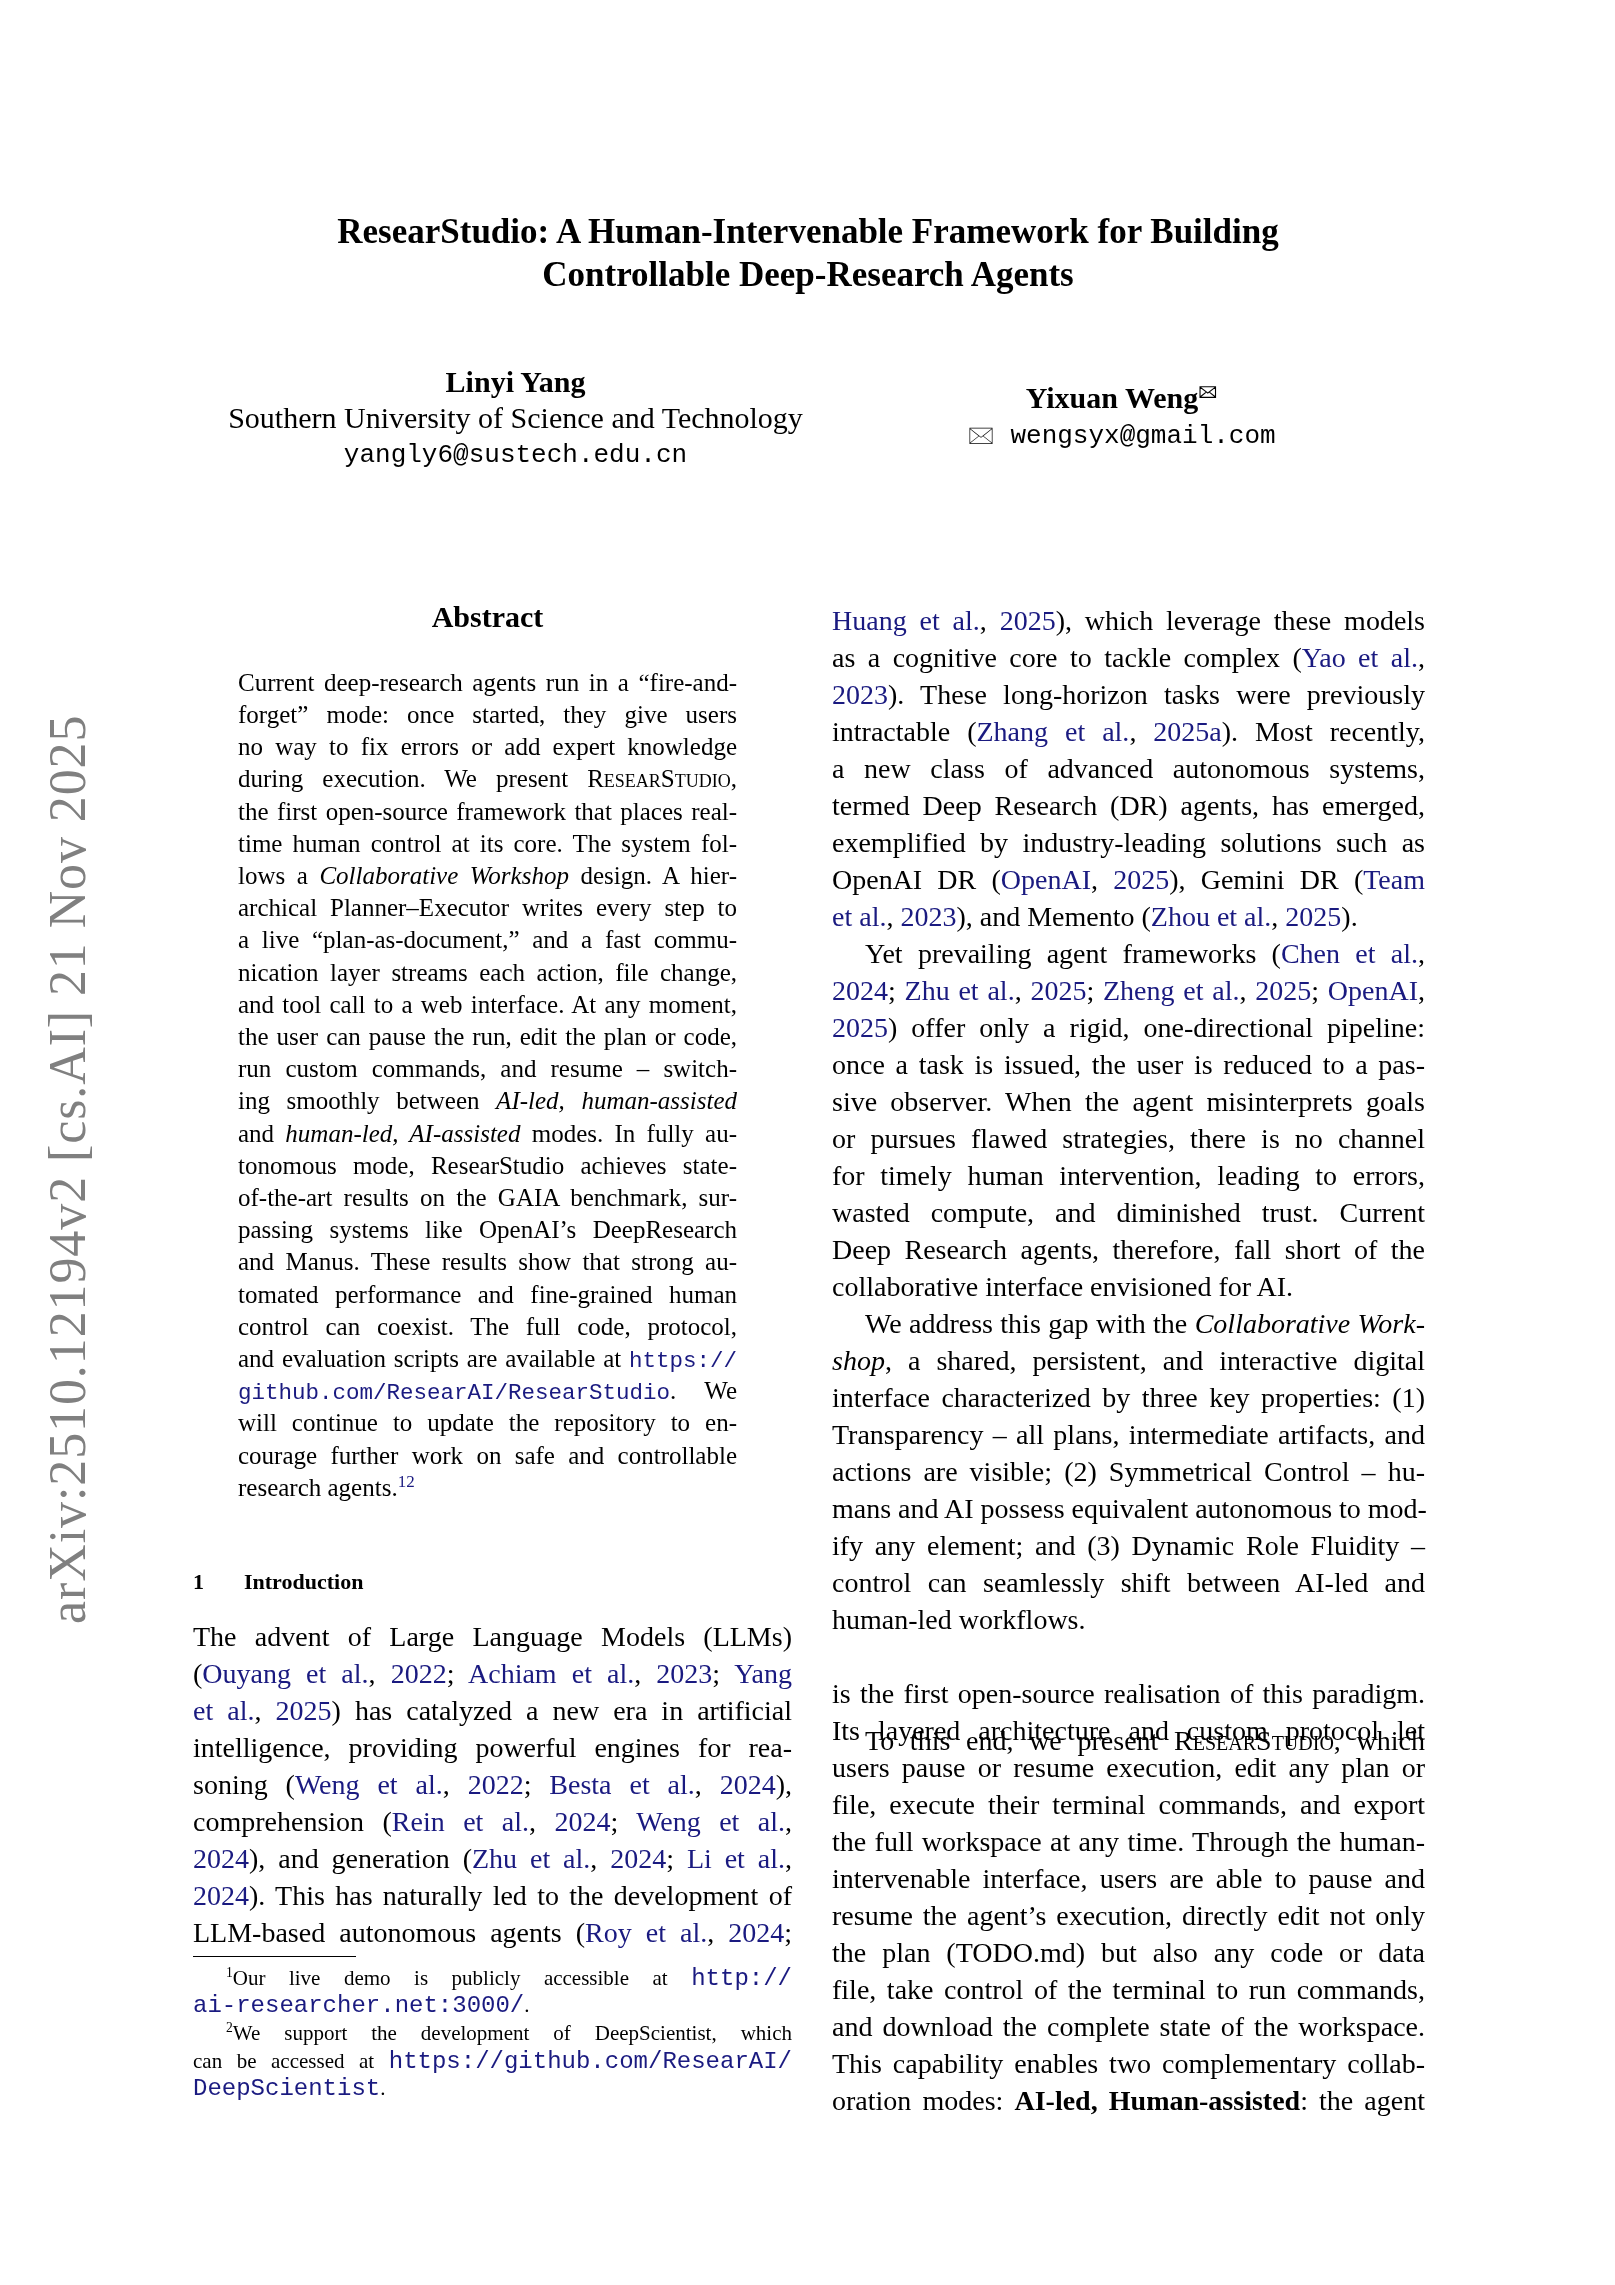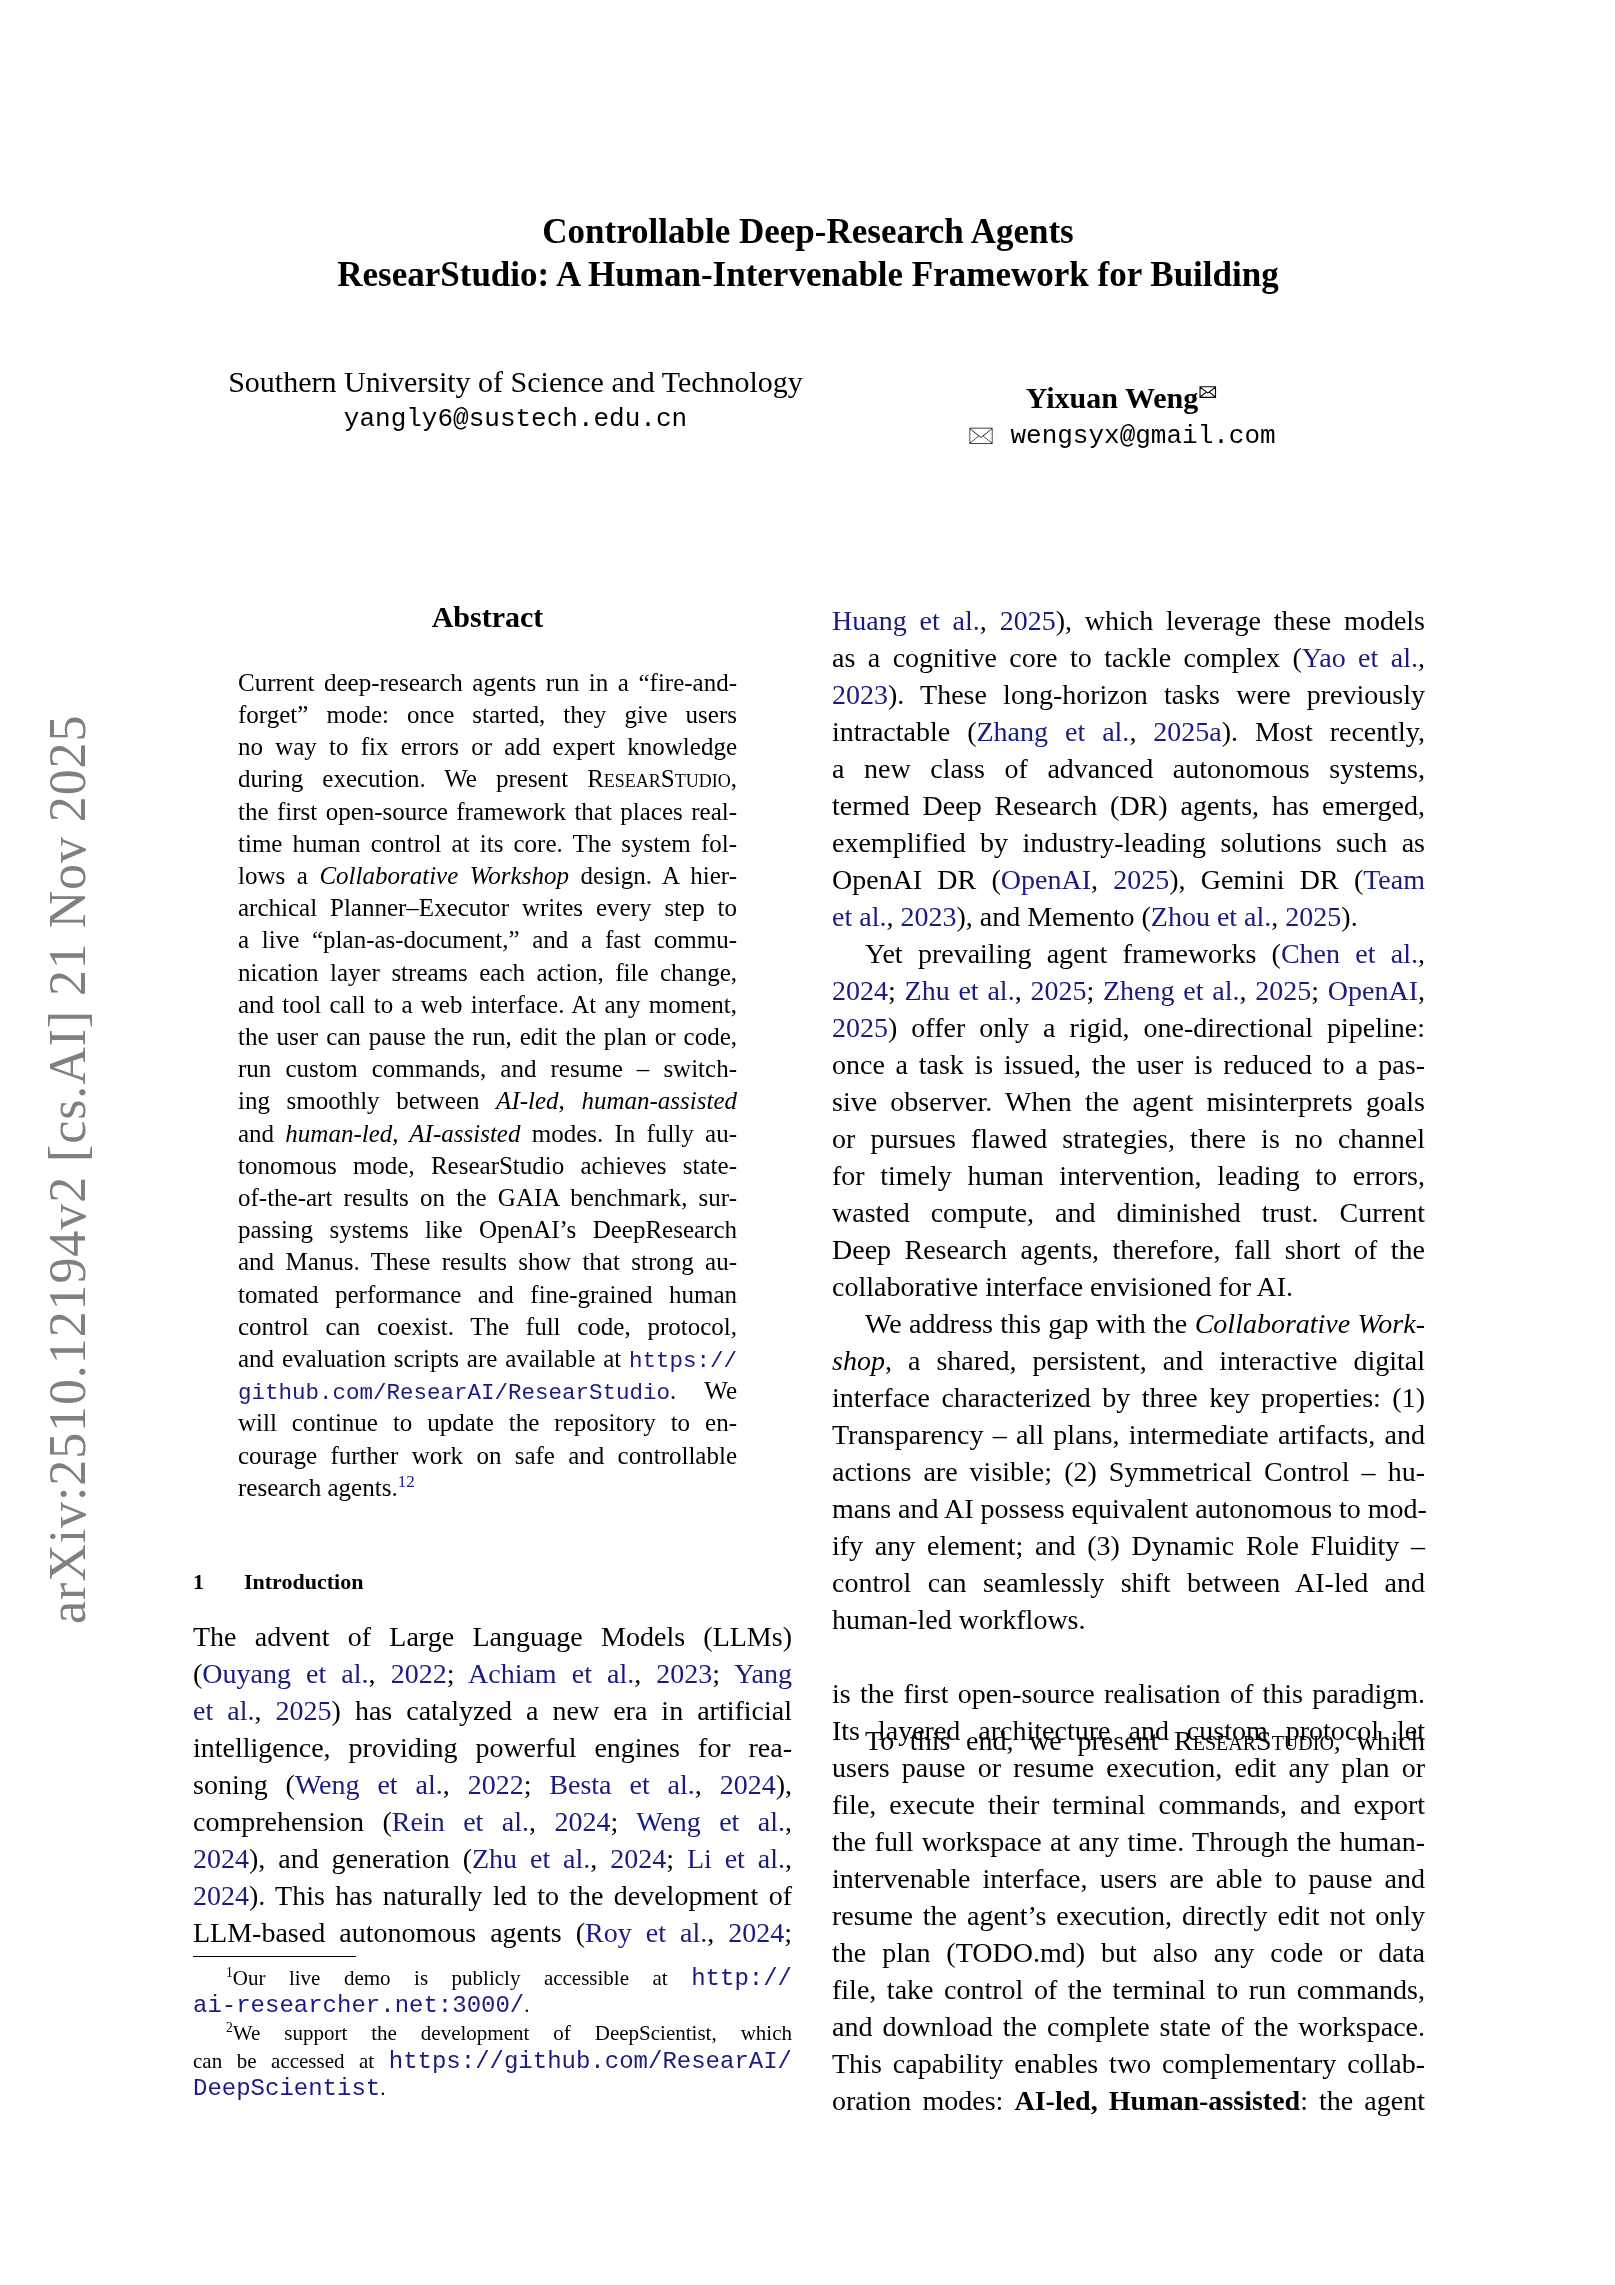"Controllable Deep-Research Agents" div { order: before "ResearStudio: A Human-Intervenable" -> after "ResearStudio: A Human-Intervenable" }
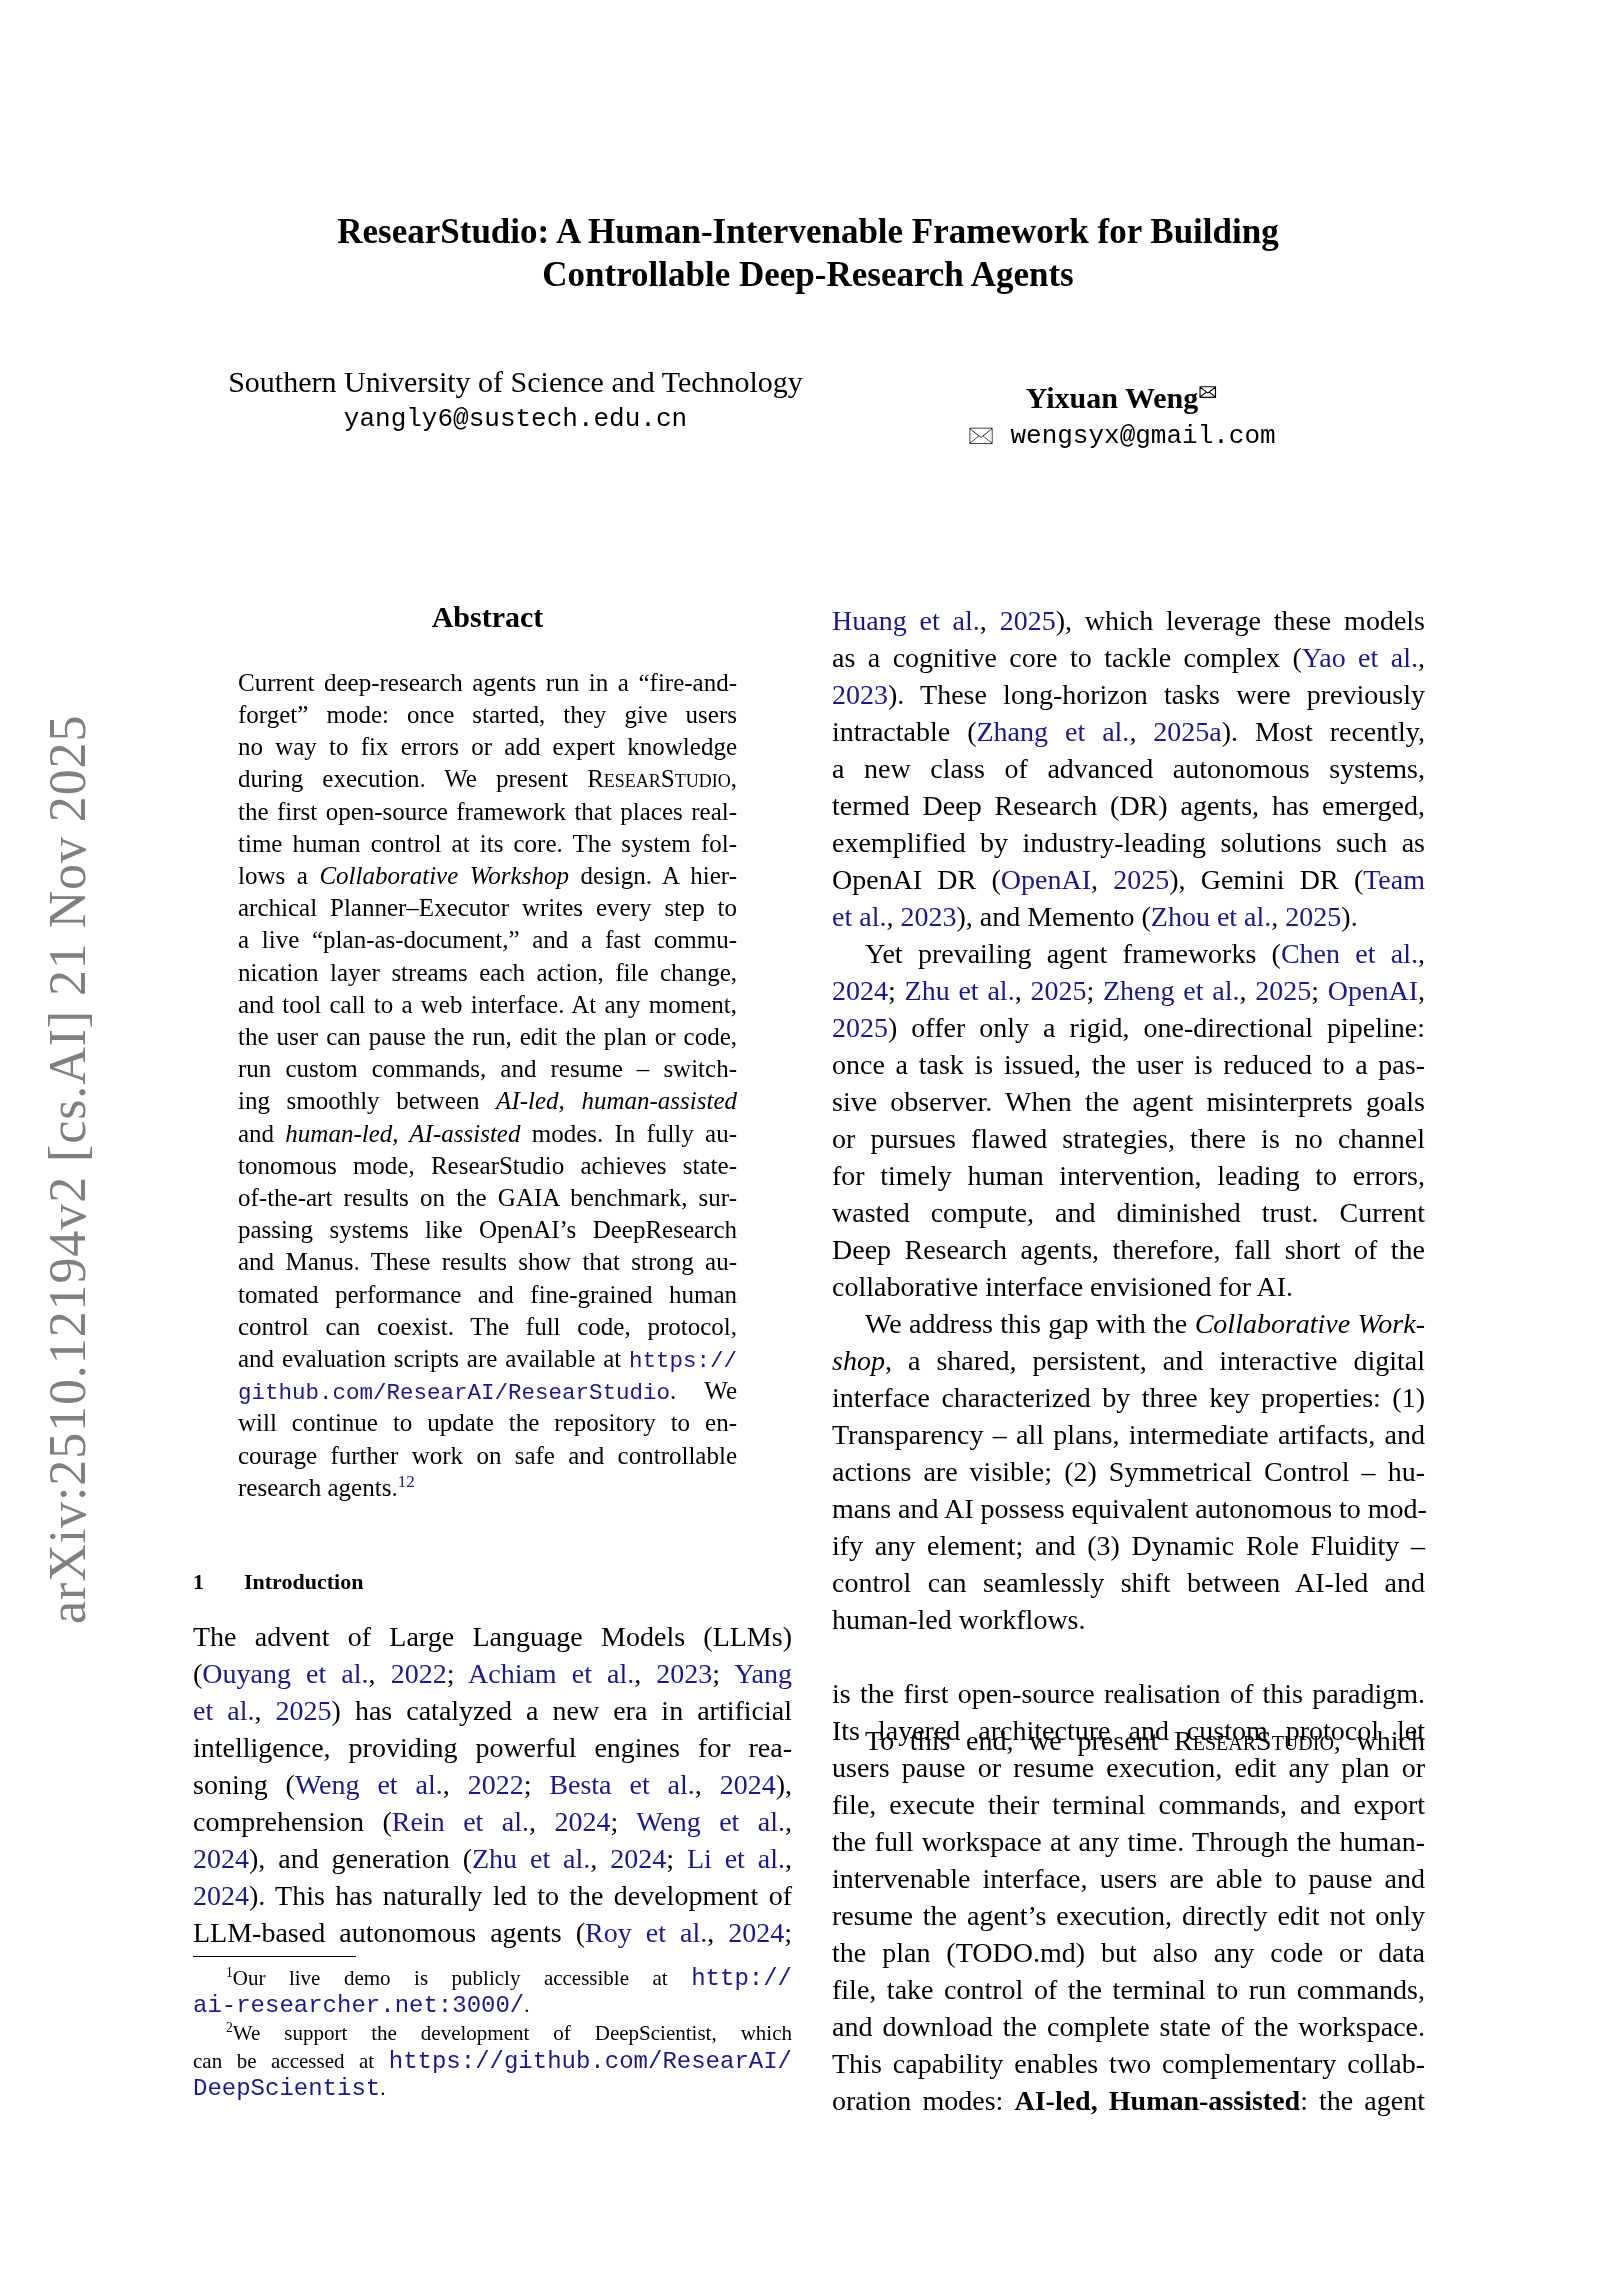"Linyi Yang" div.name { html: none -> <div>Linyi Yang</div> }
